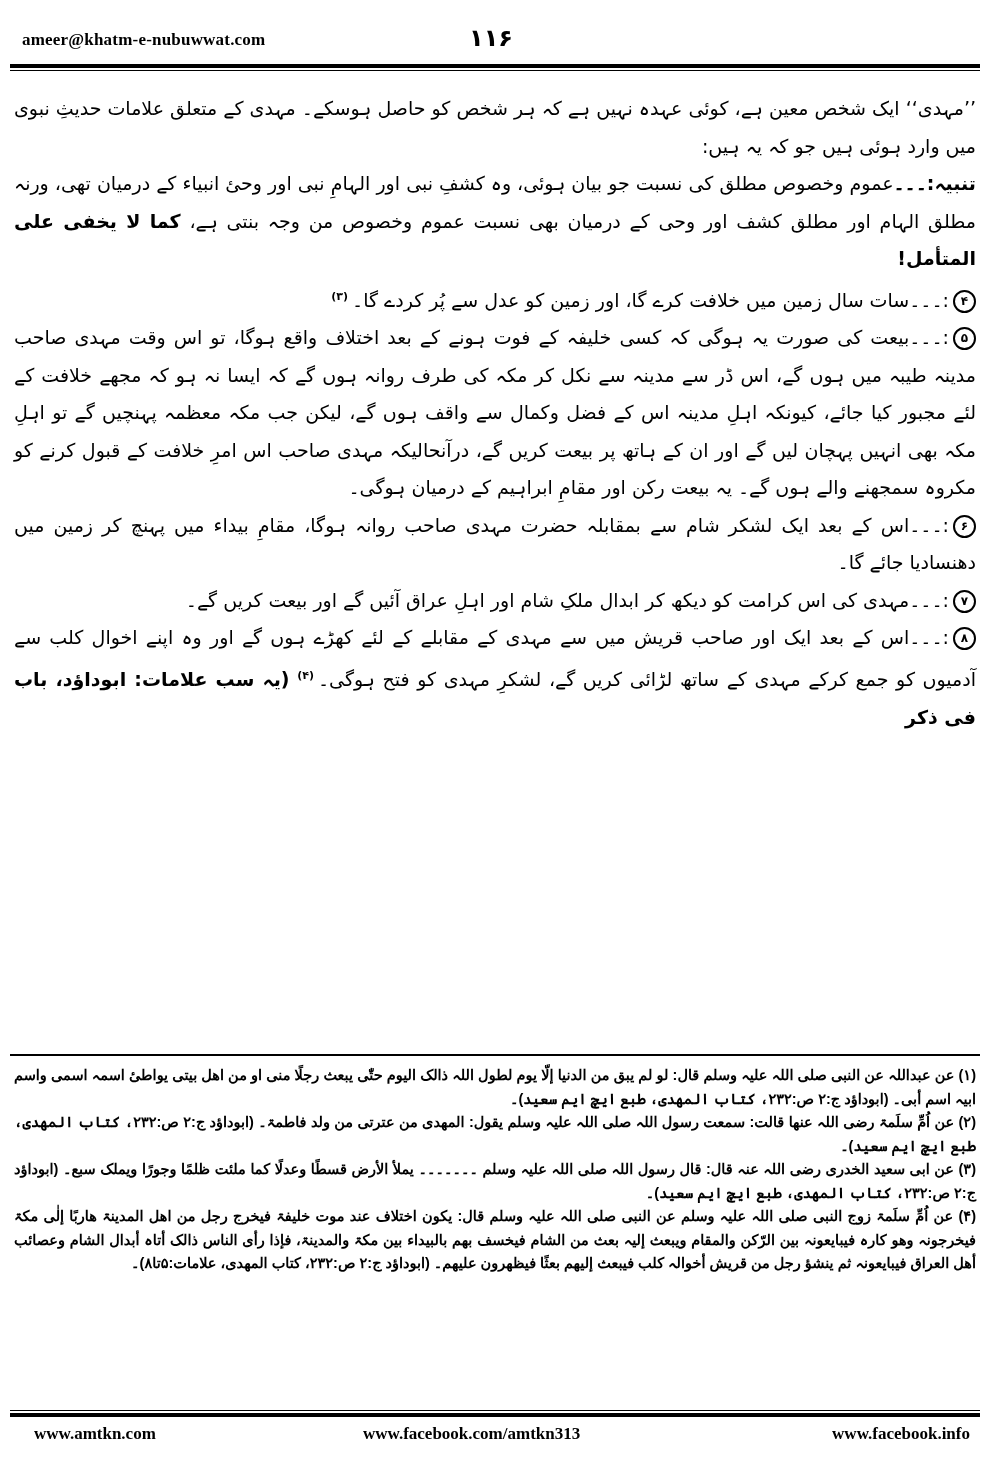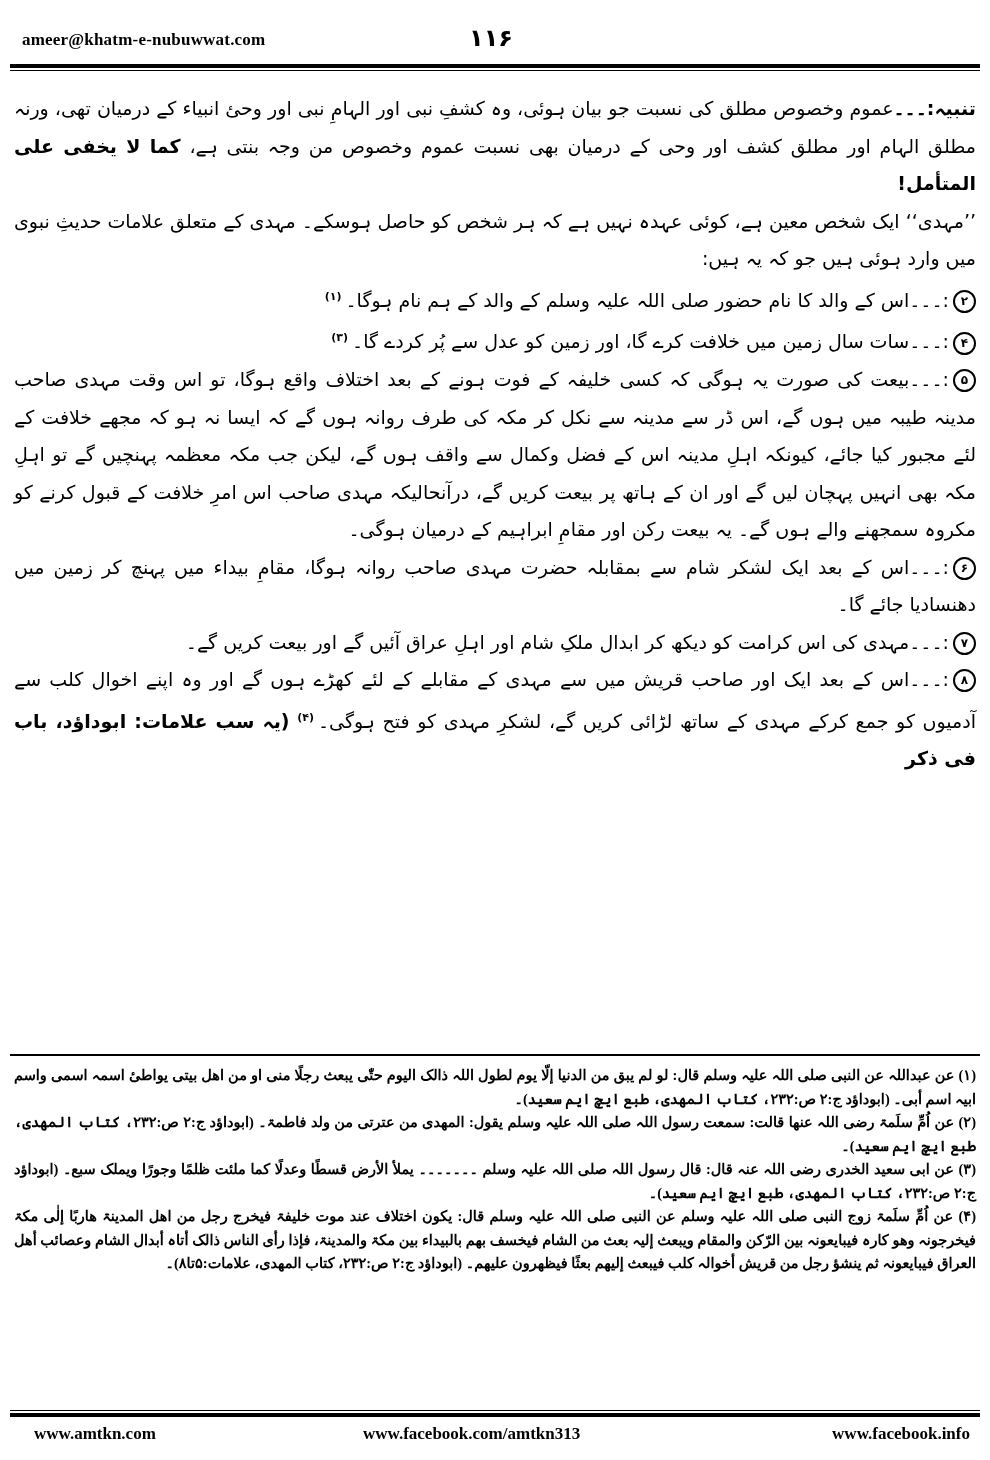"تنبیہ:۔۔۔عموم وخصوص مطلق کی نسبت" p { order: before "’’مہدی‘‘ ایک شخص معین ہے،" -> after "’’مہدی‘‘ ایک شخص معین ہے،" }
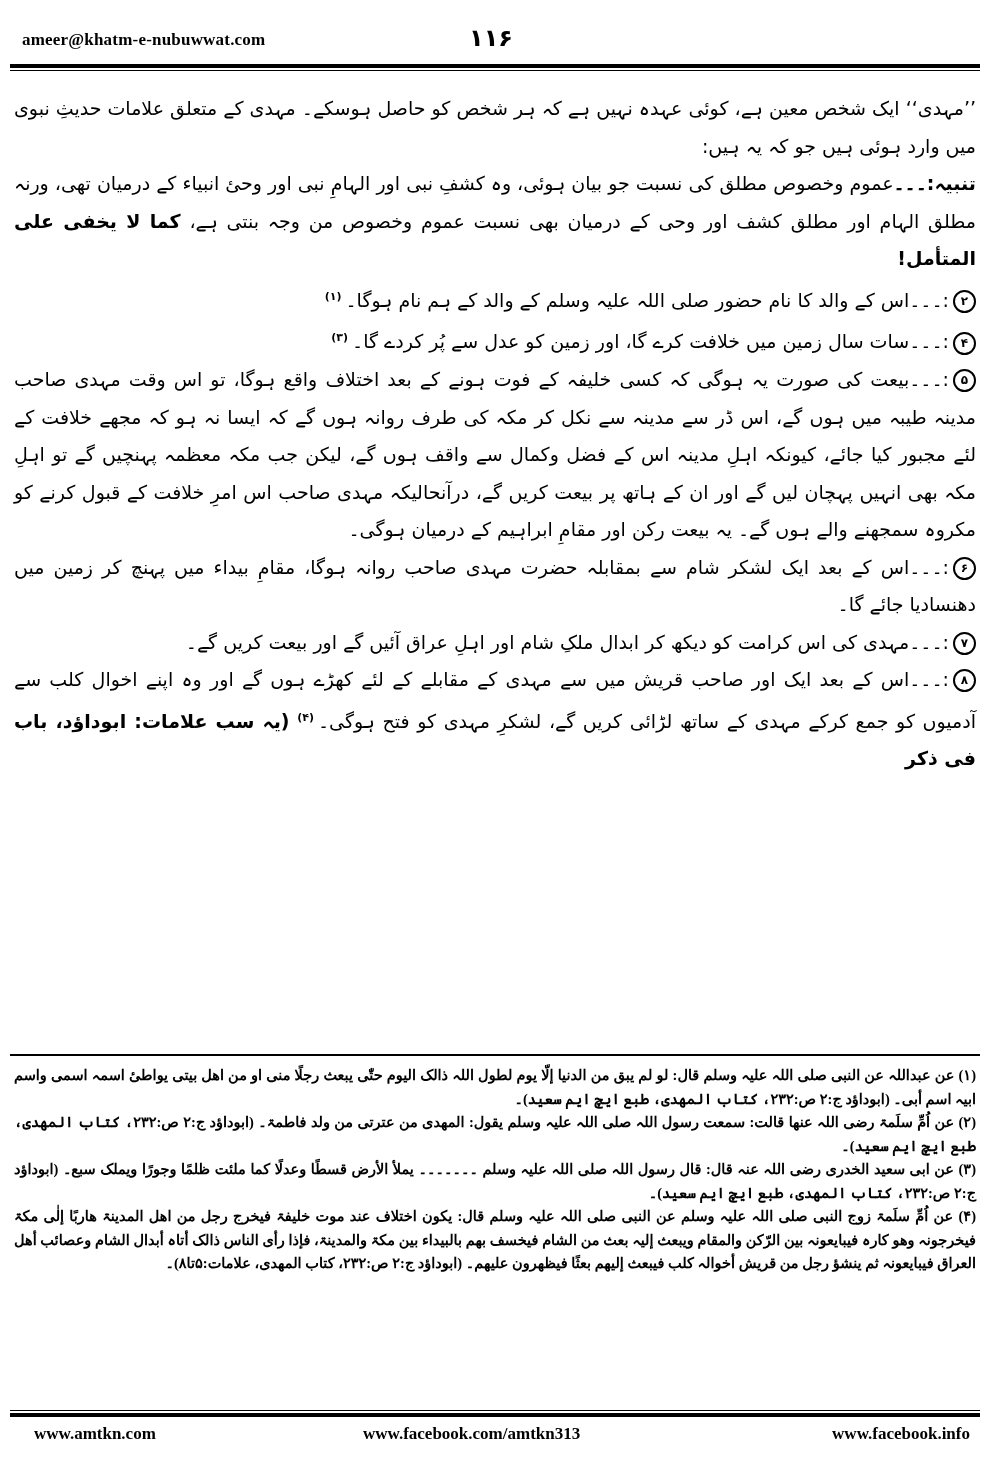"۲:۔۔۔اس کے والد کا نام" p.item { html: <p> <span>۲</span><span>:۔۔۔اس کے والد کا نام حضور صلی اللہ علیہ وسلم کے والد کے ہم نام ہوگا۔</span><sup>(۱)</sup> </p> -> none }
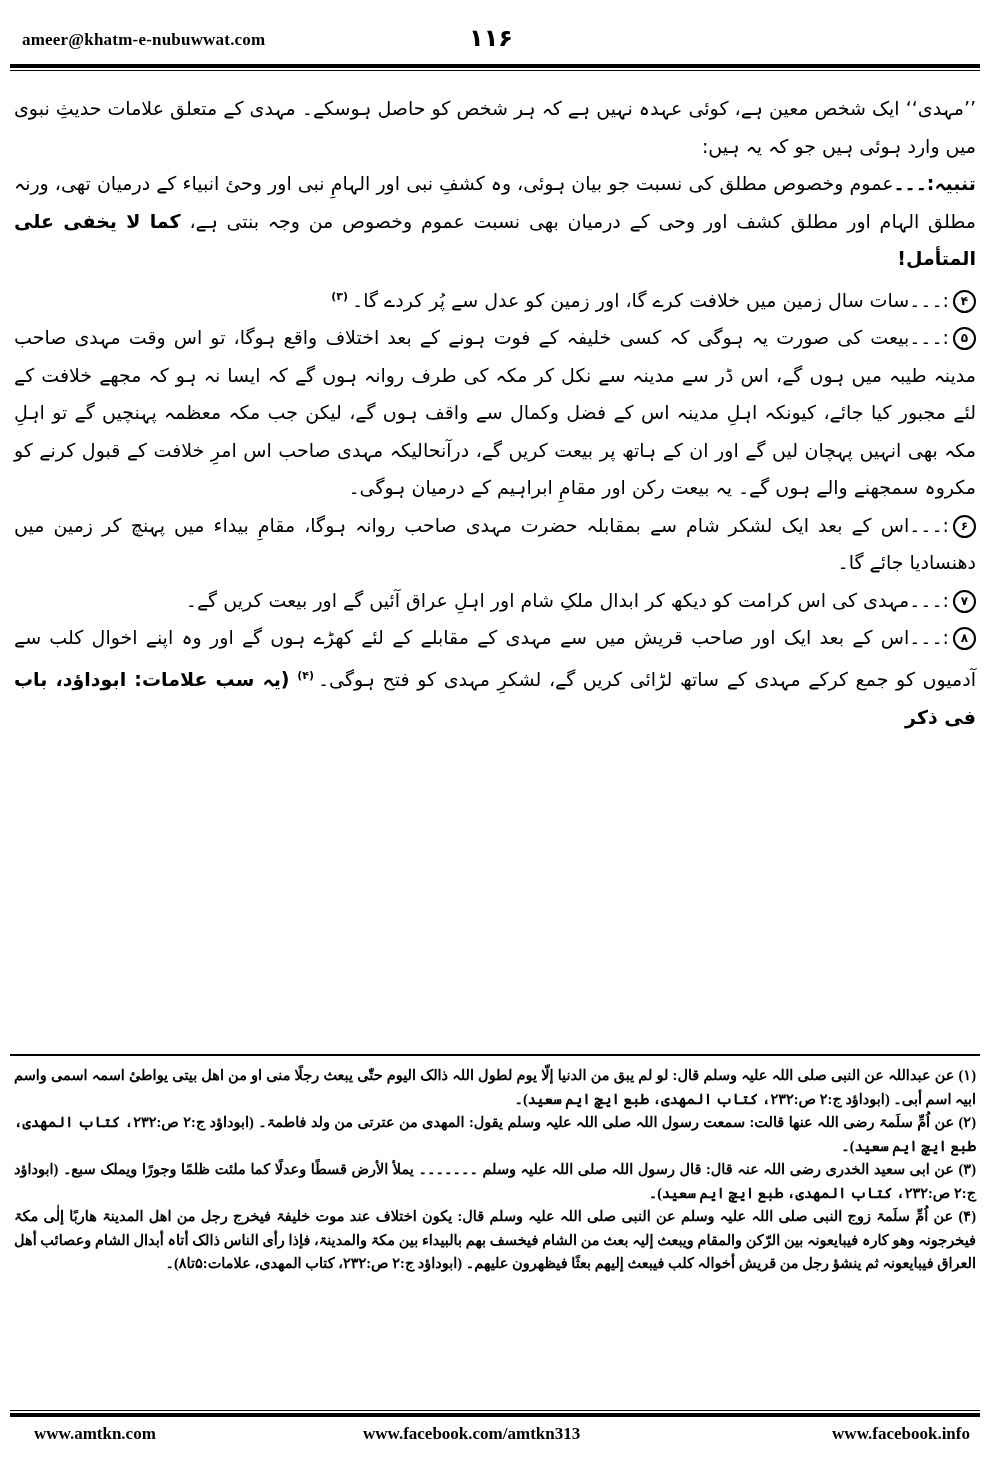"(۱) عن عبداللہ عن النبی" .footnotes { font-family: Liberation Serif, serif -> Liberation Sans, sans-serif }
